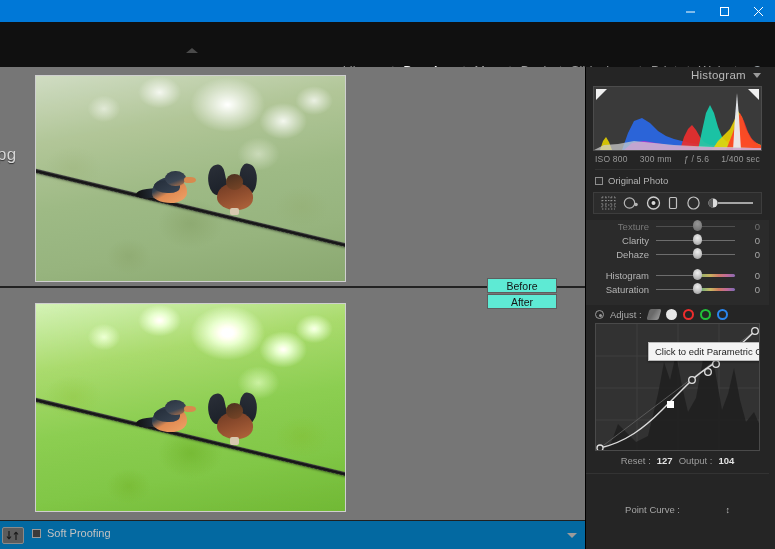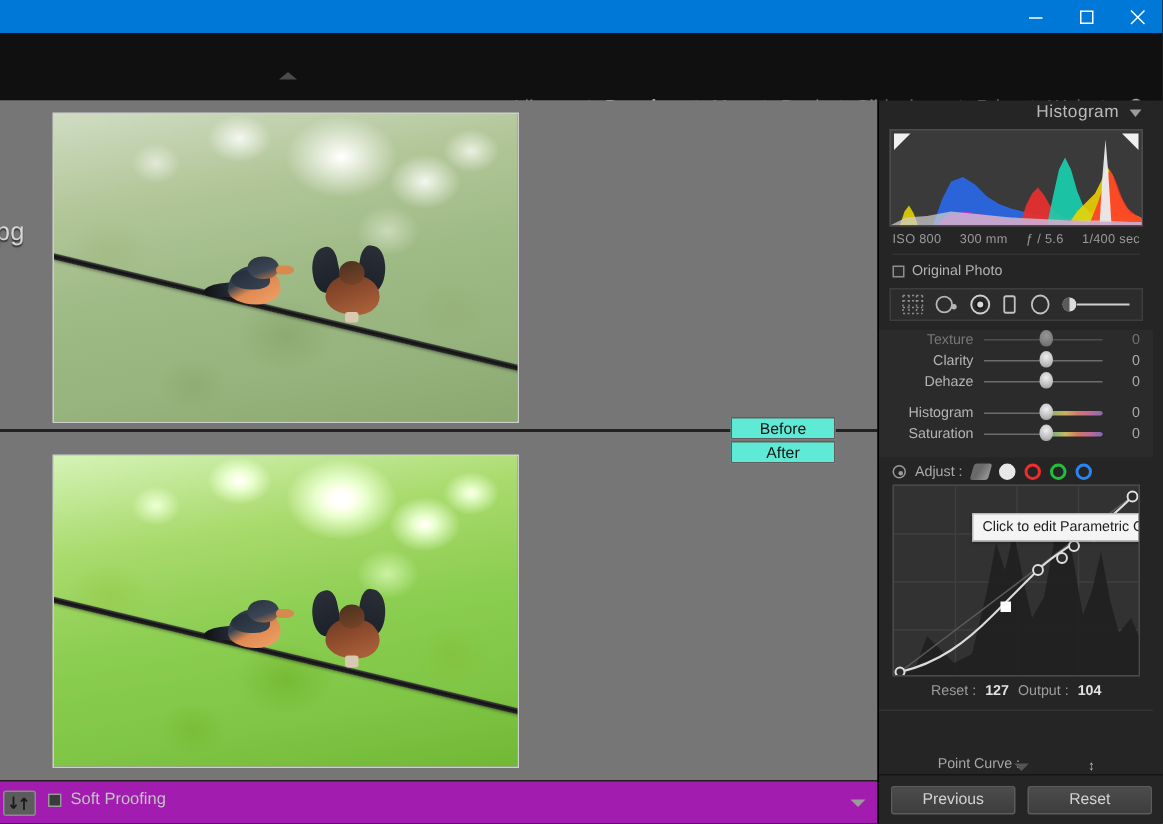"Soft Proofing" .bottombar { background: #a21caf -> #0369a1 }
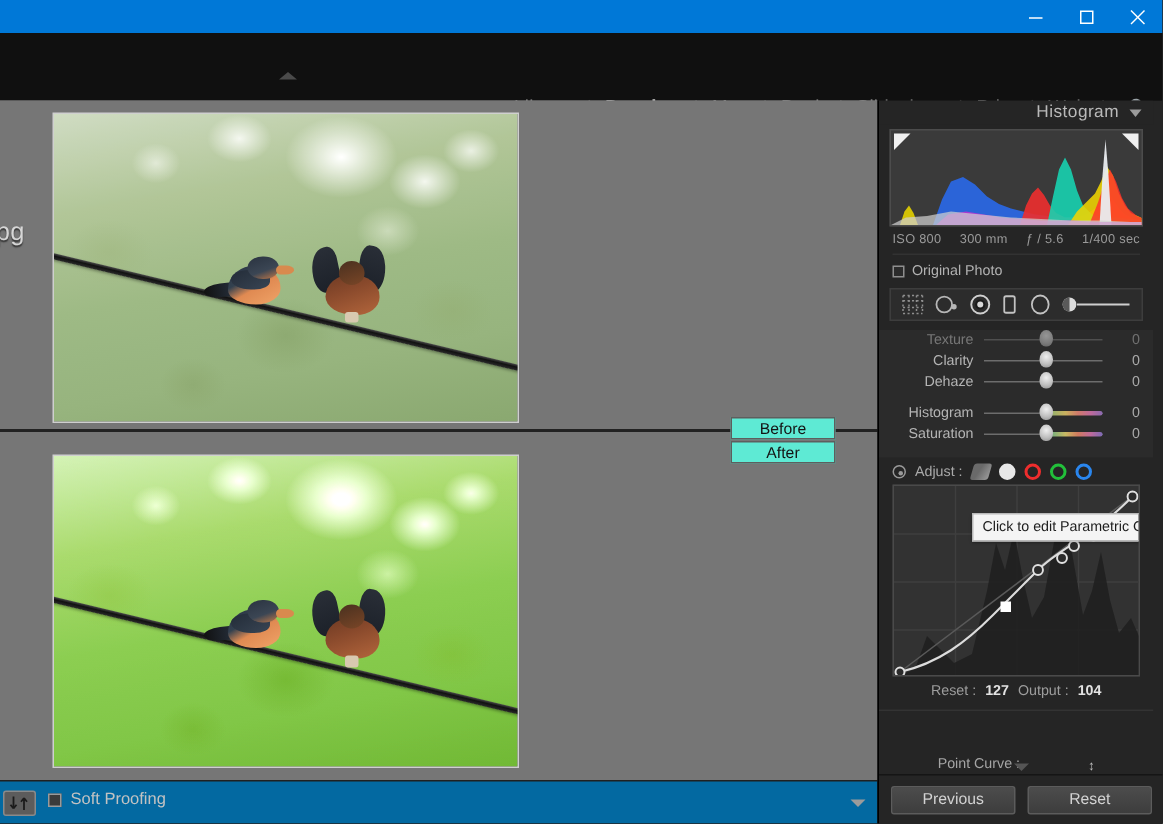"Previous" div.rp-bottom { html: <div> <span></span> <div>Previous</div> <div>Reset</div> </div> -> none }
